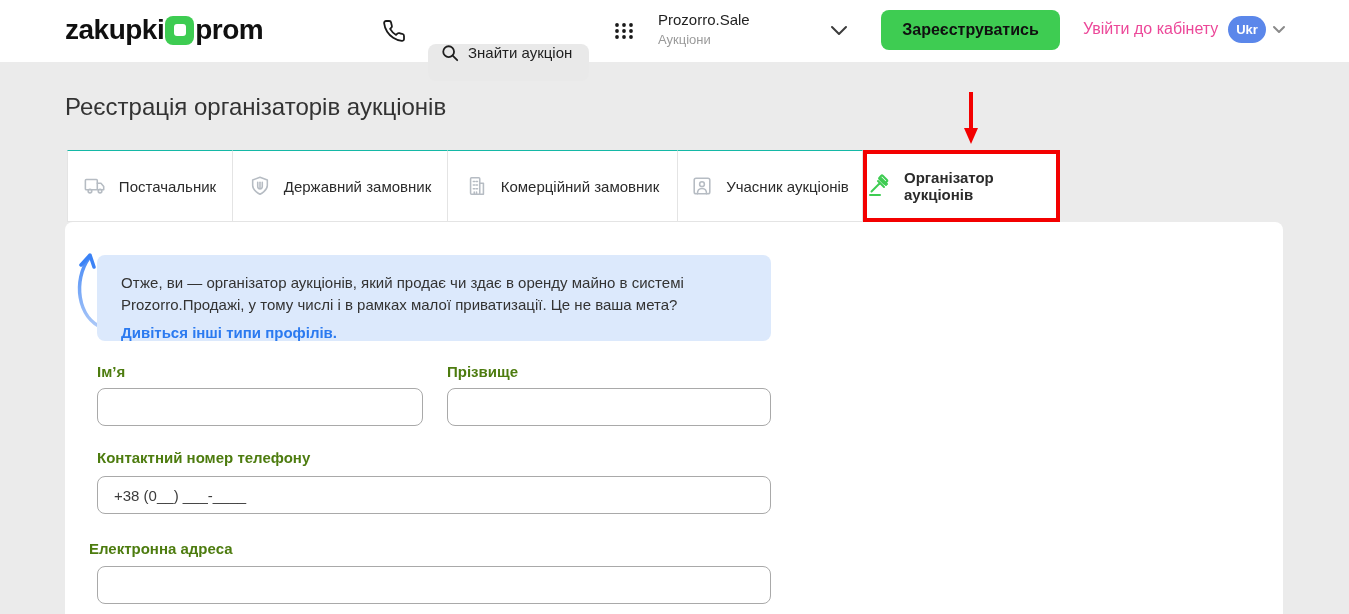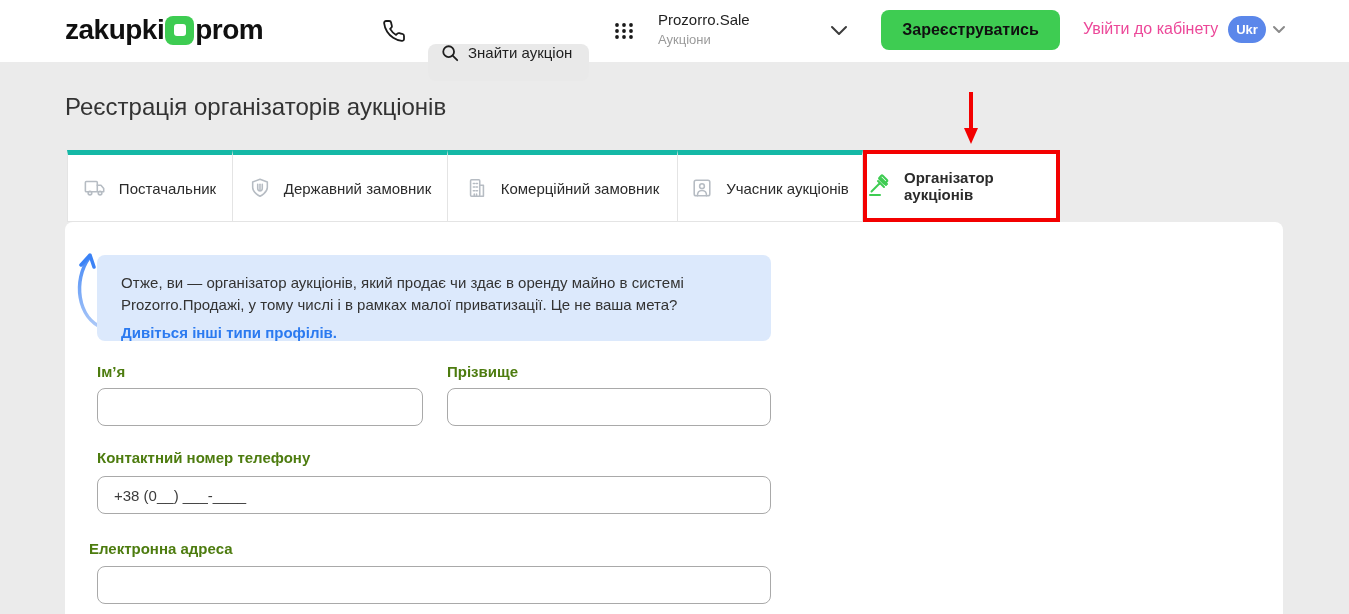"Постачальник" .tab { border-top: 5px solid #14b8a6 -> 1px solid #14b8a6 }
